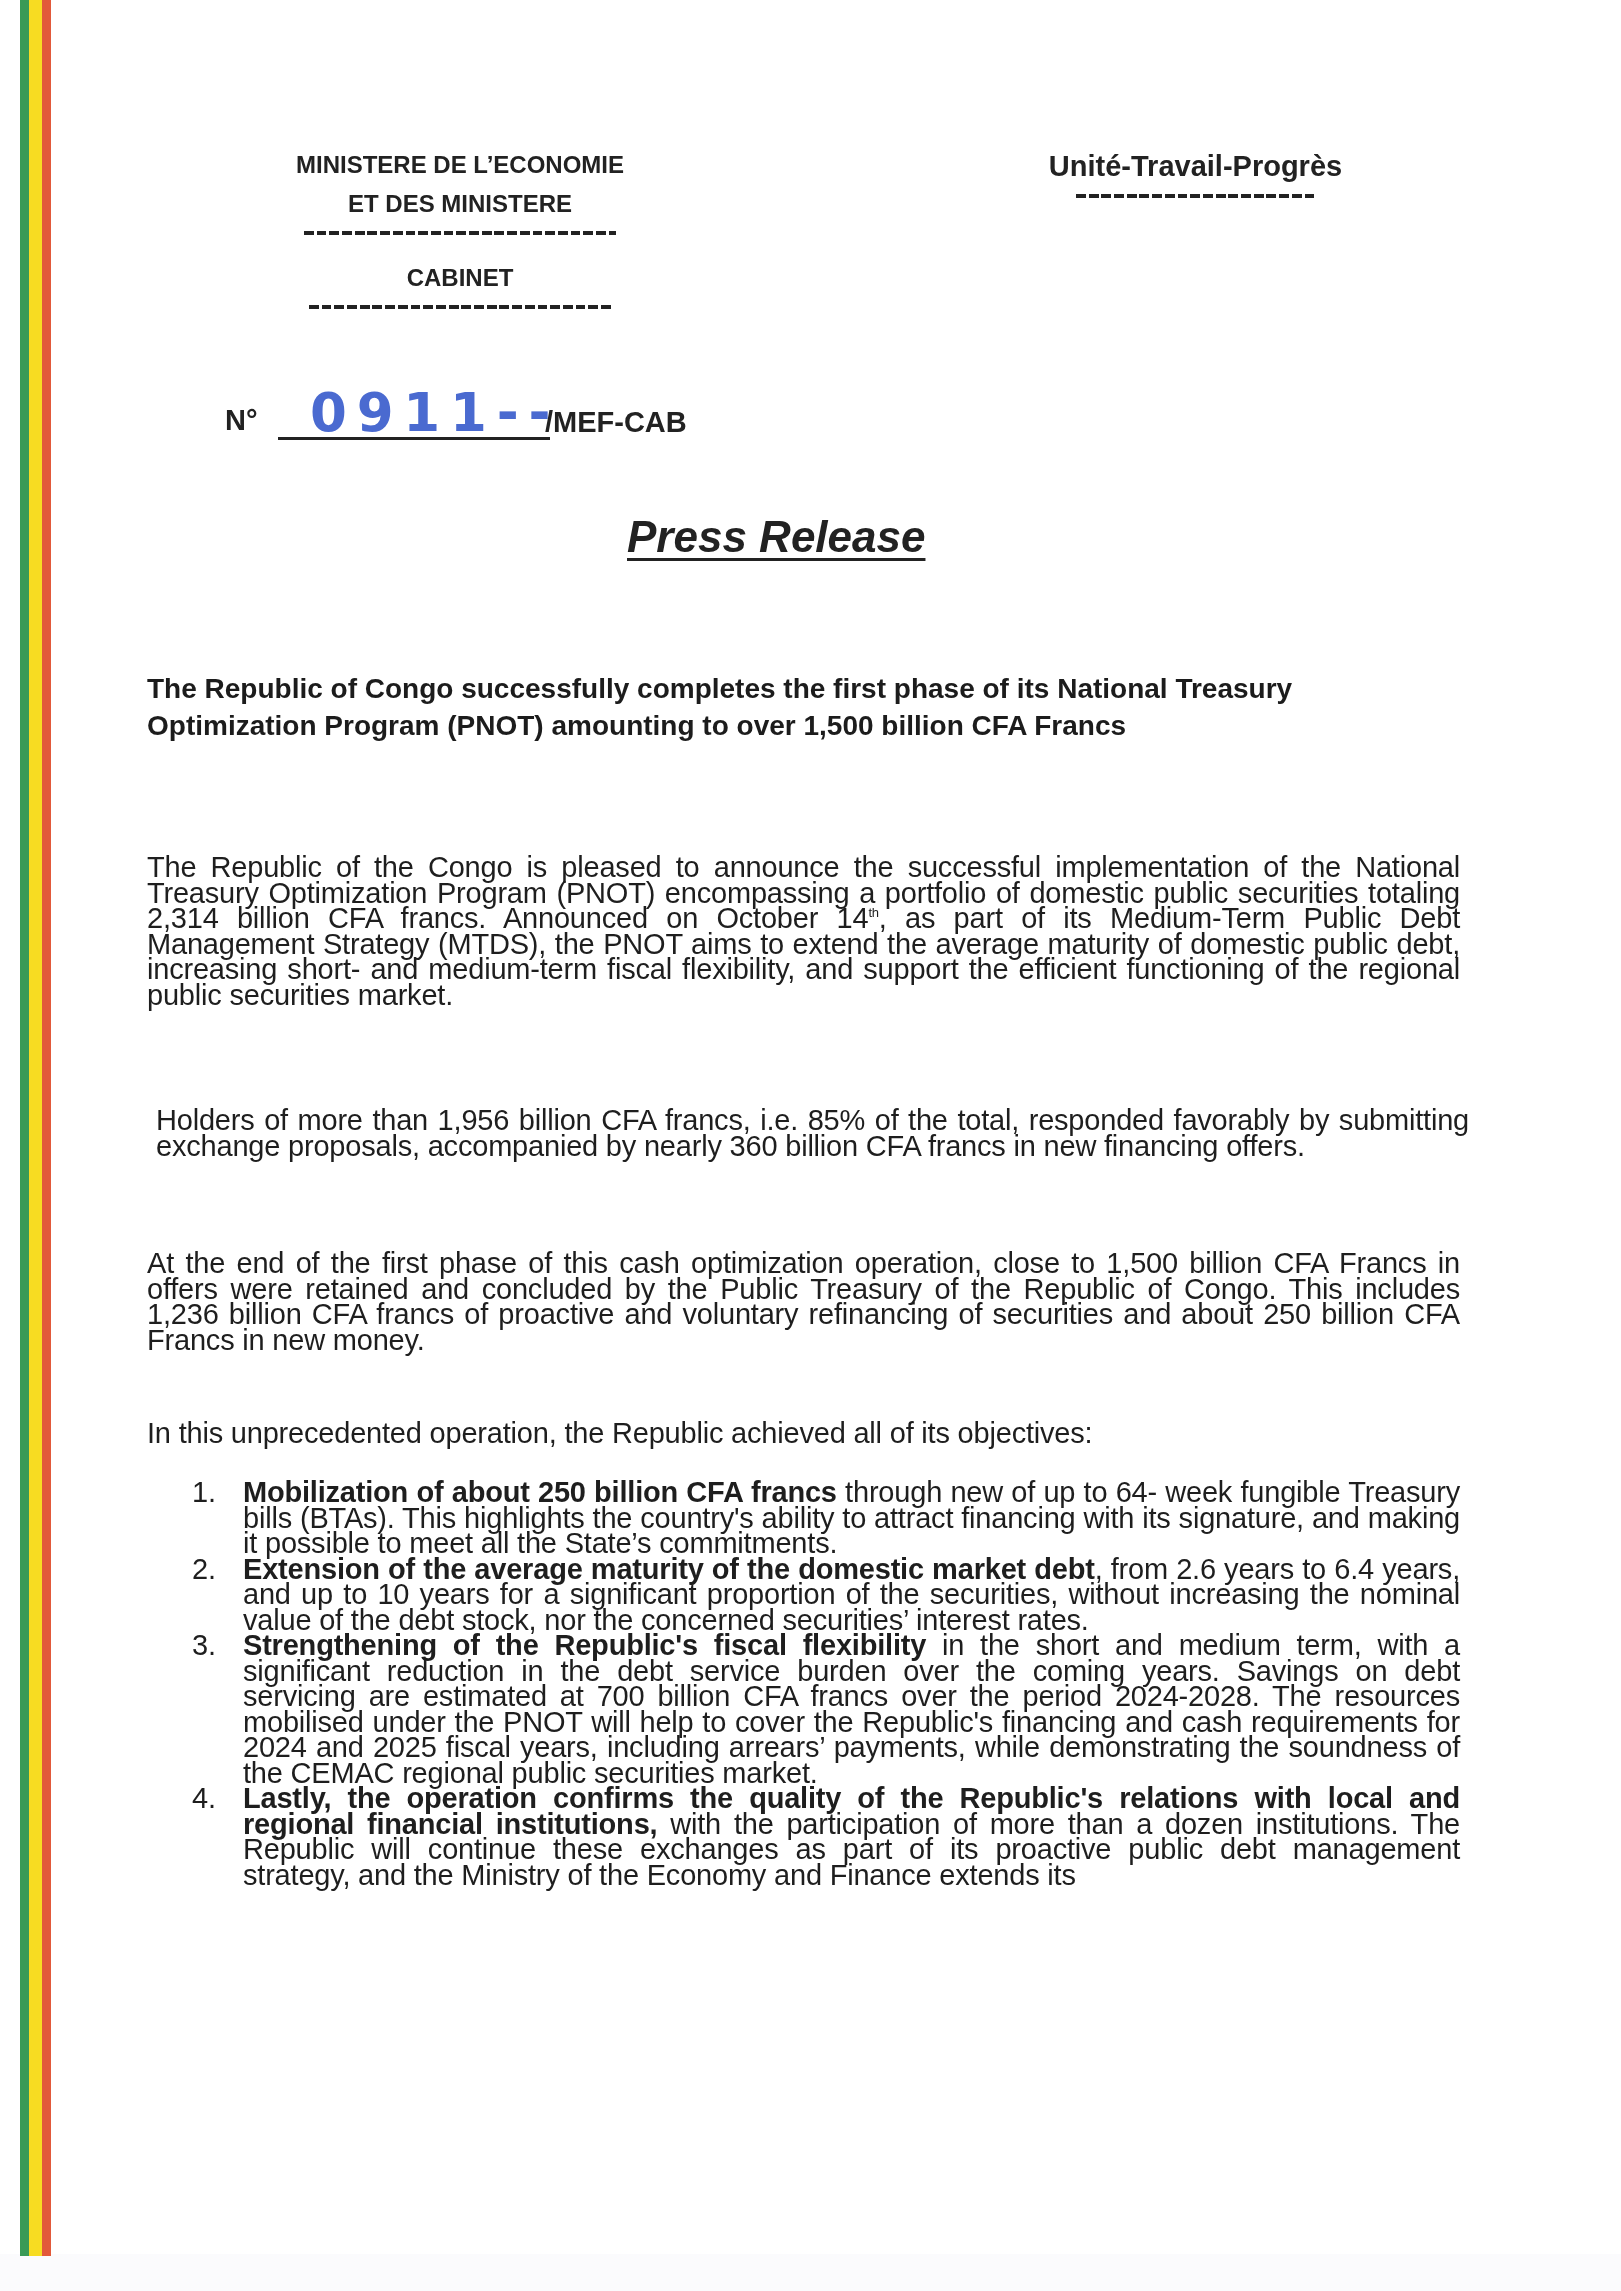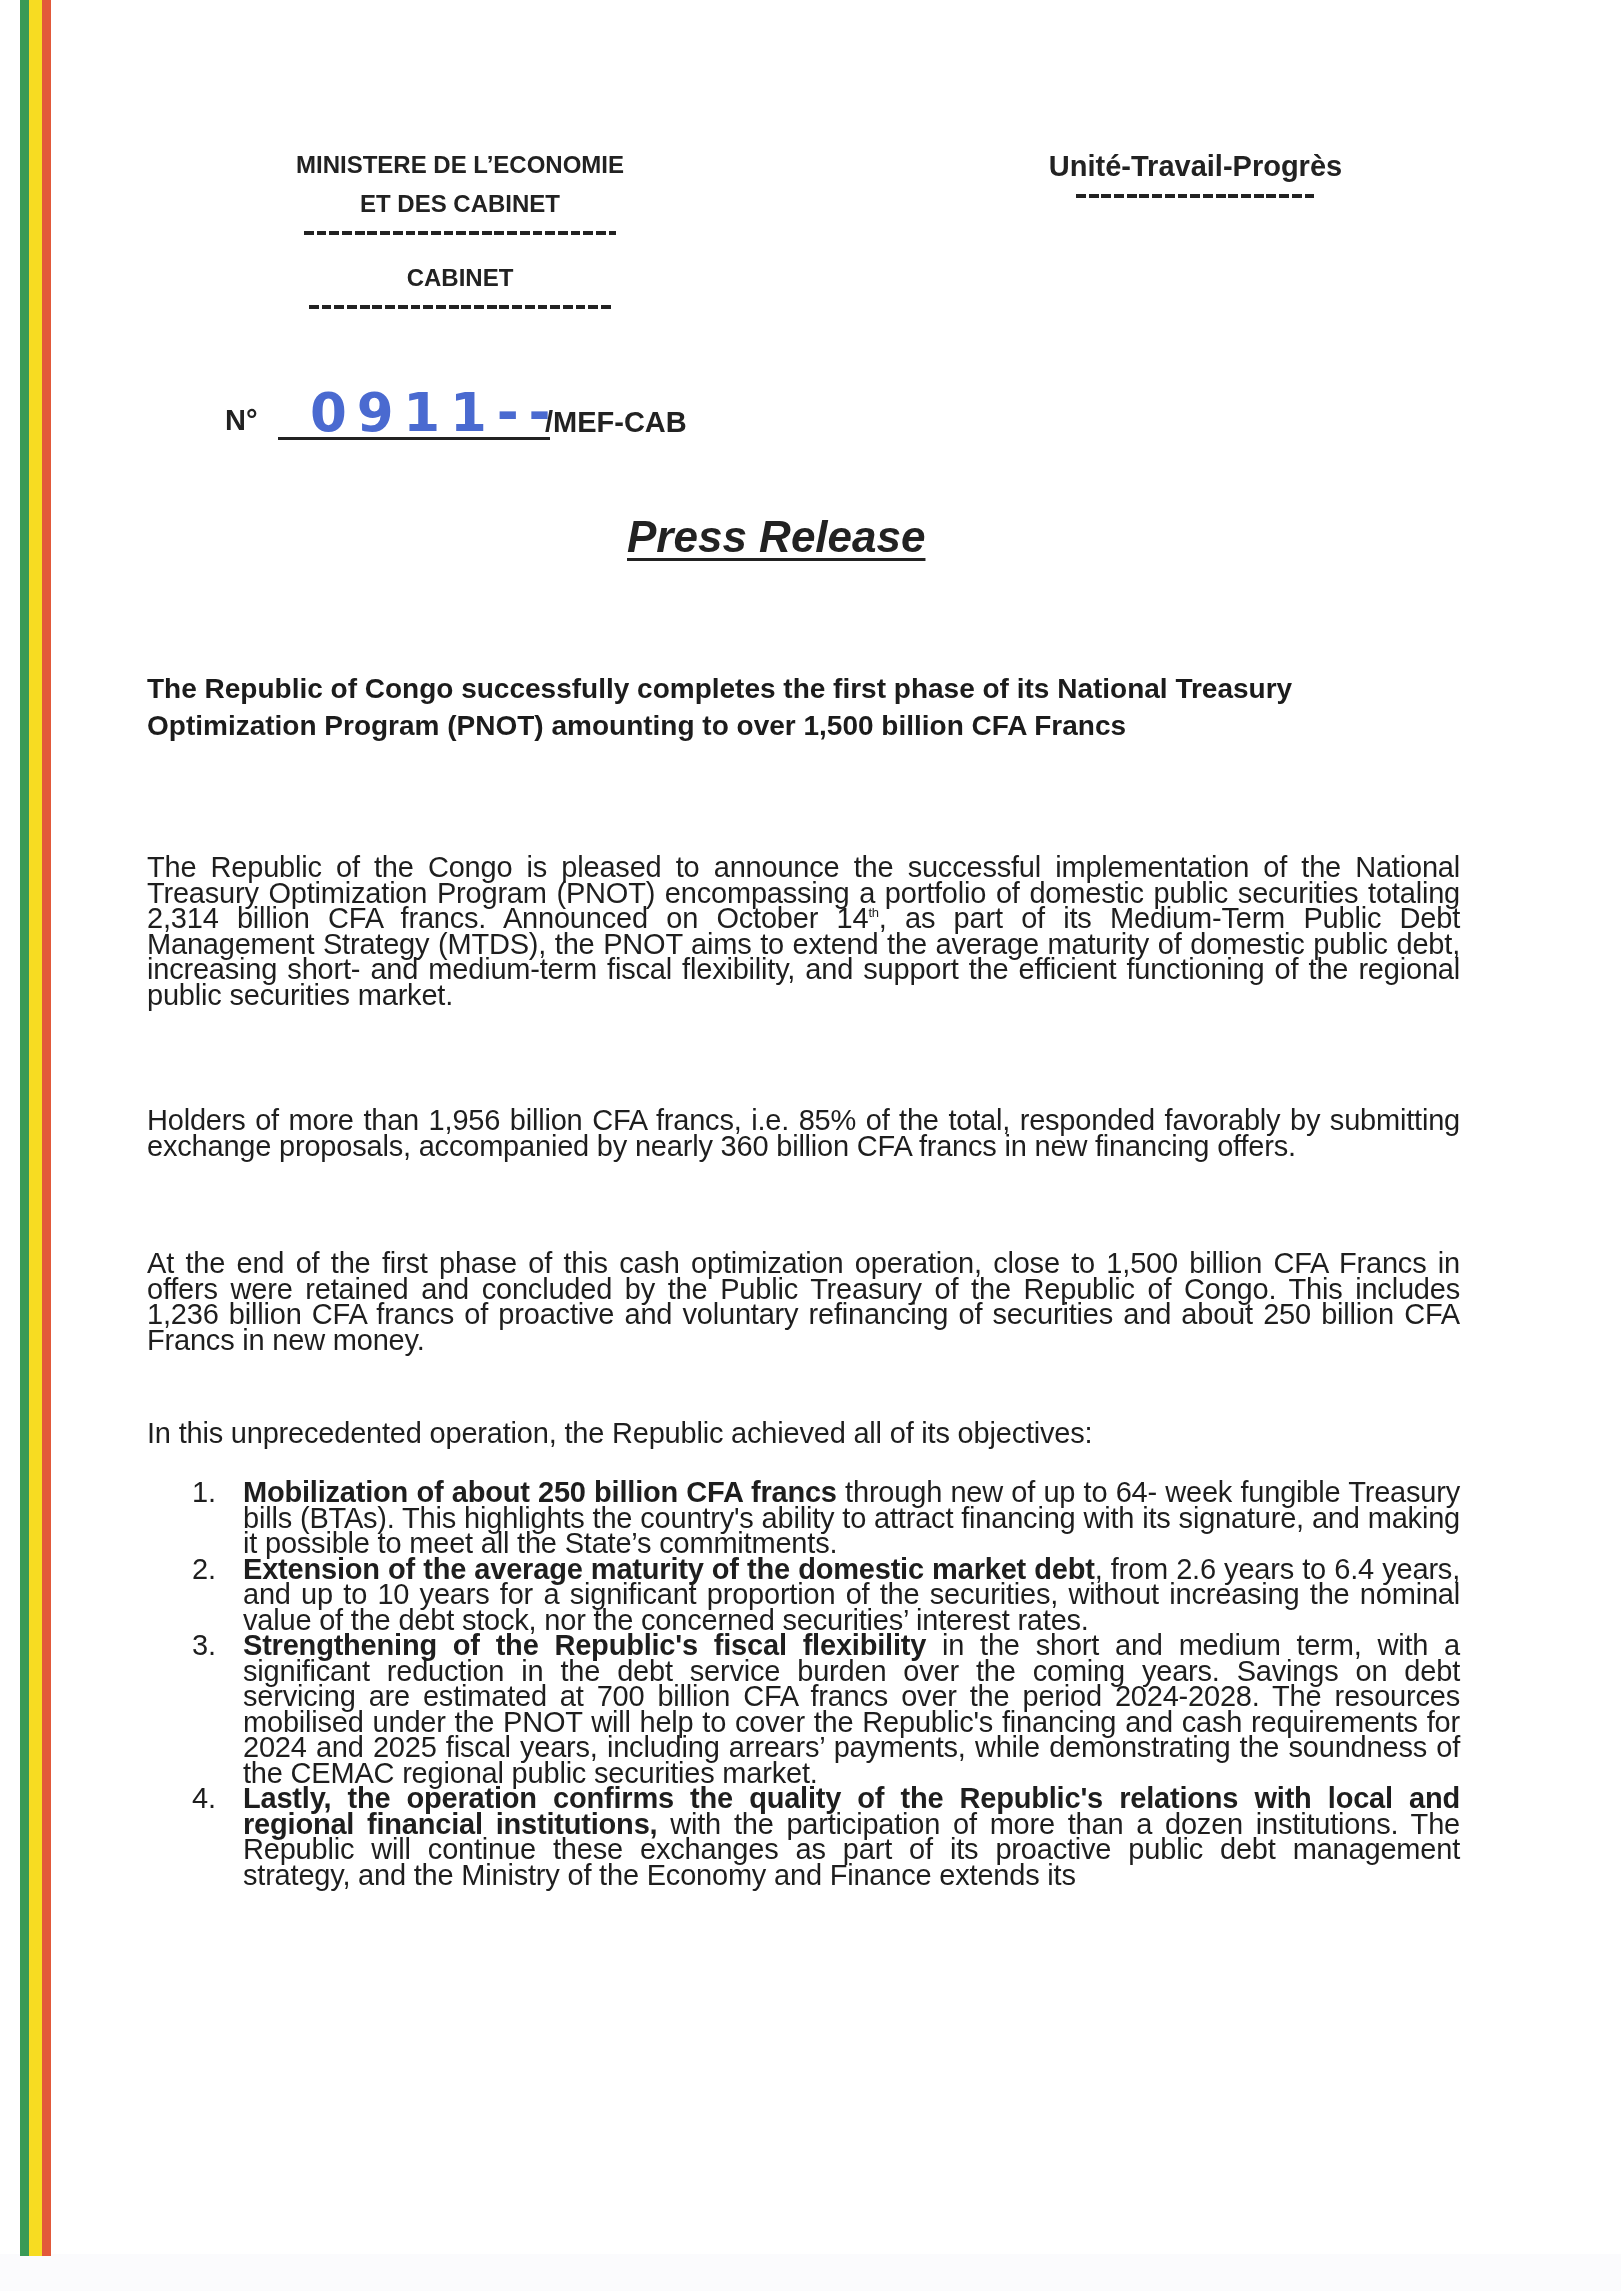"ET DES CABINET" span.hdr-line { text: CABINET -> MINISTERE }
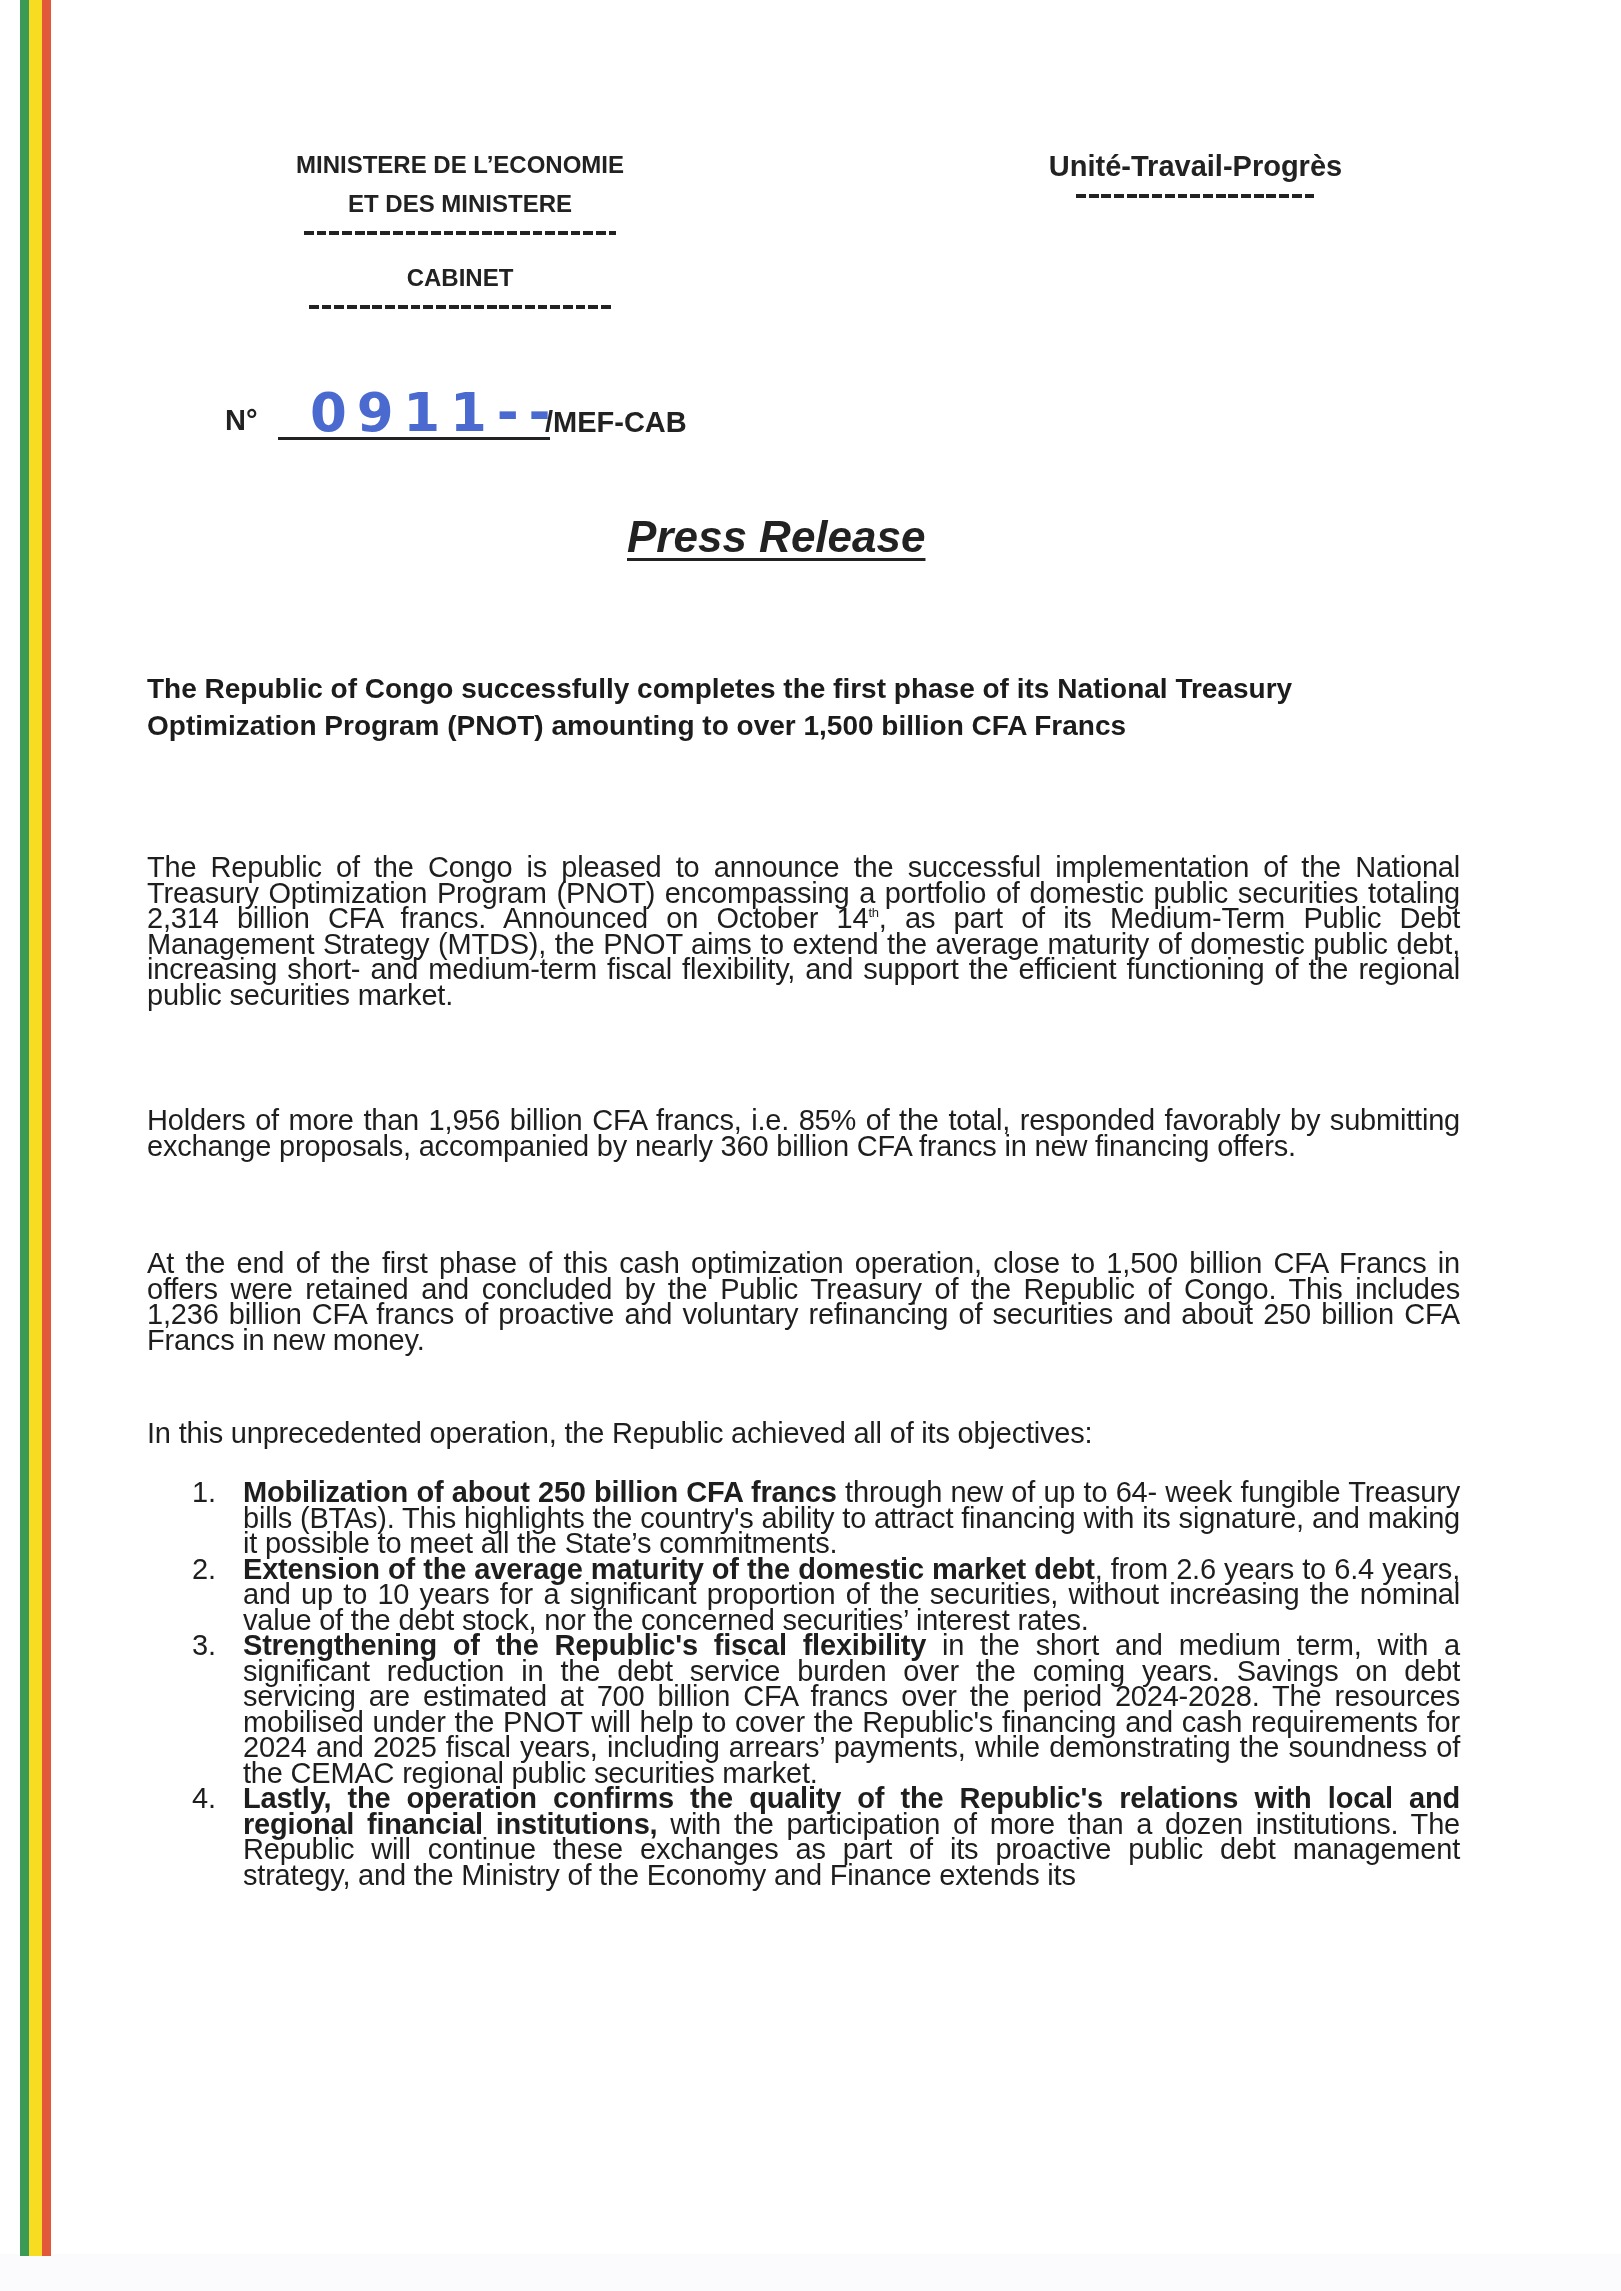"Holders of more than 1,956" .para2 { margin-left: none -> 9px }
